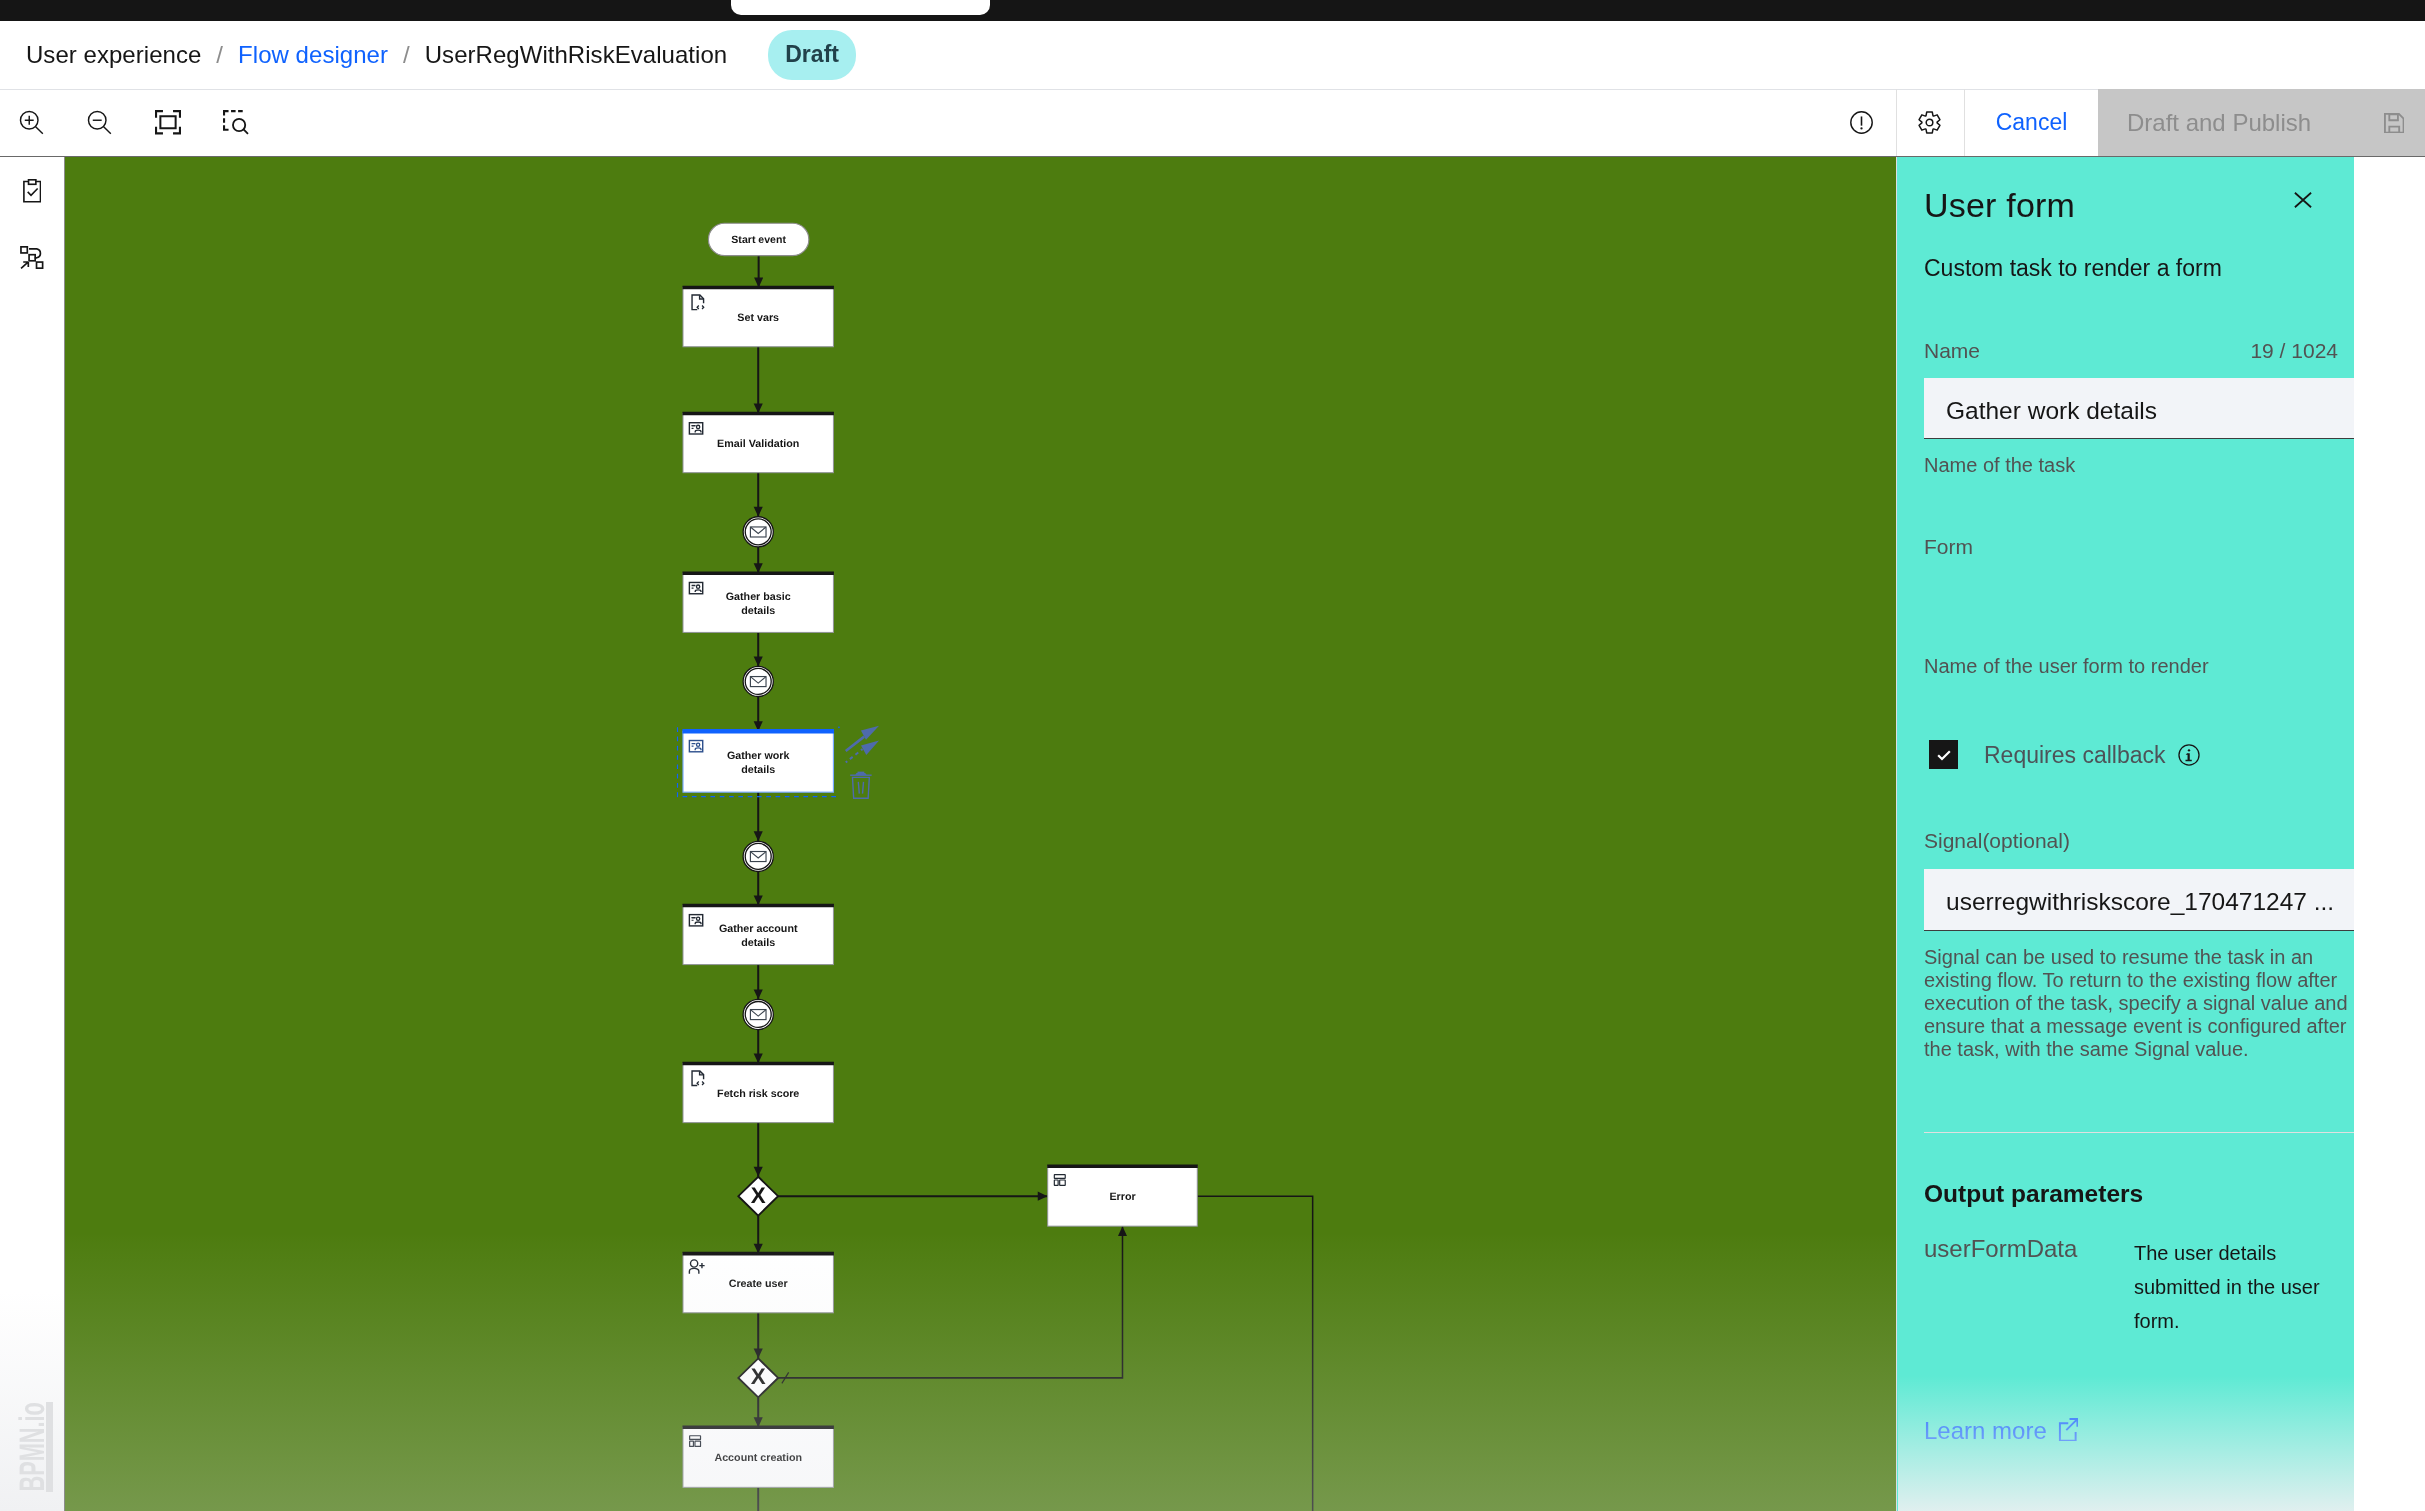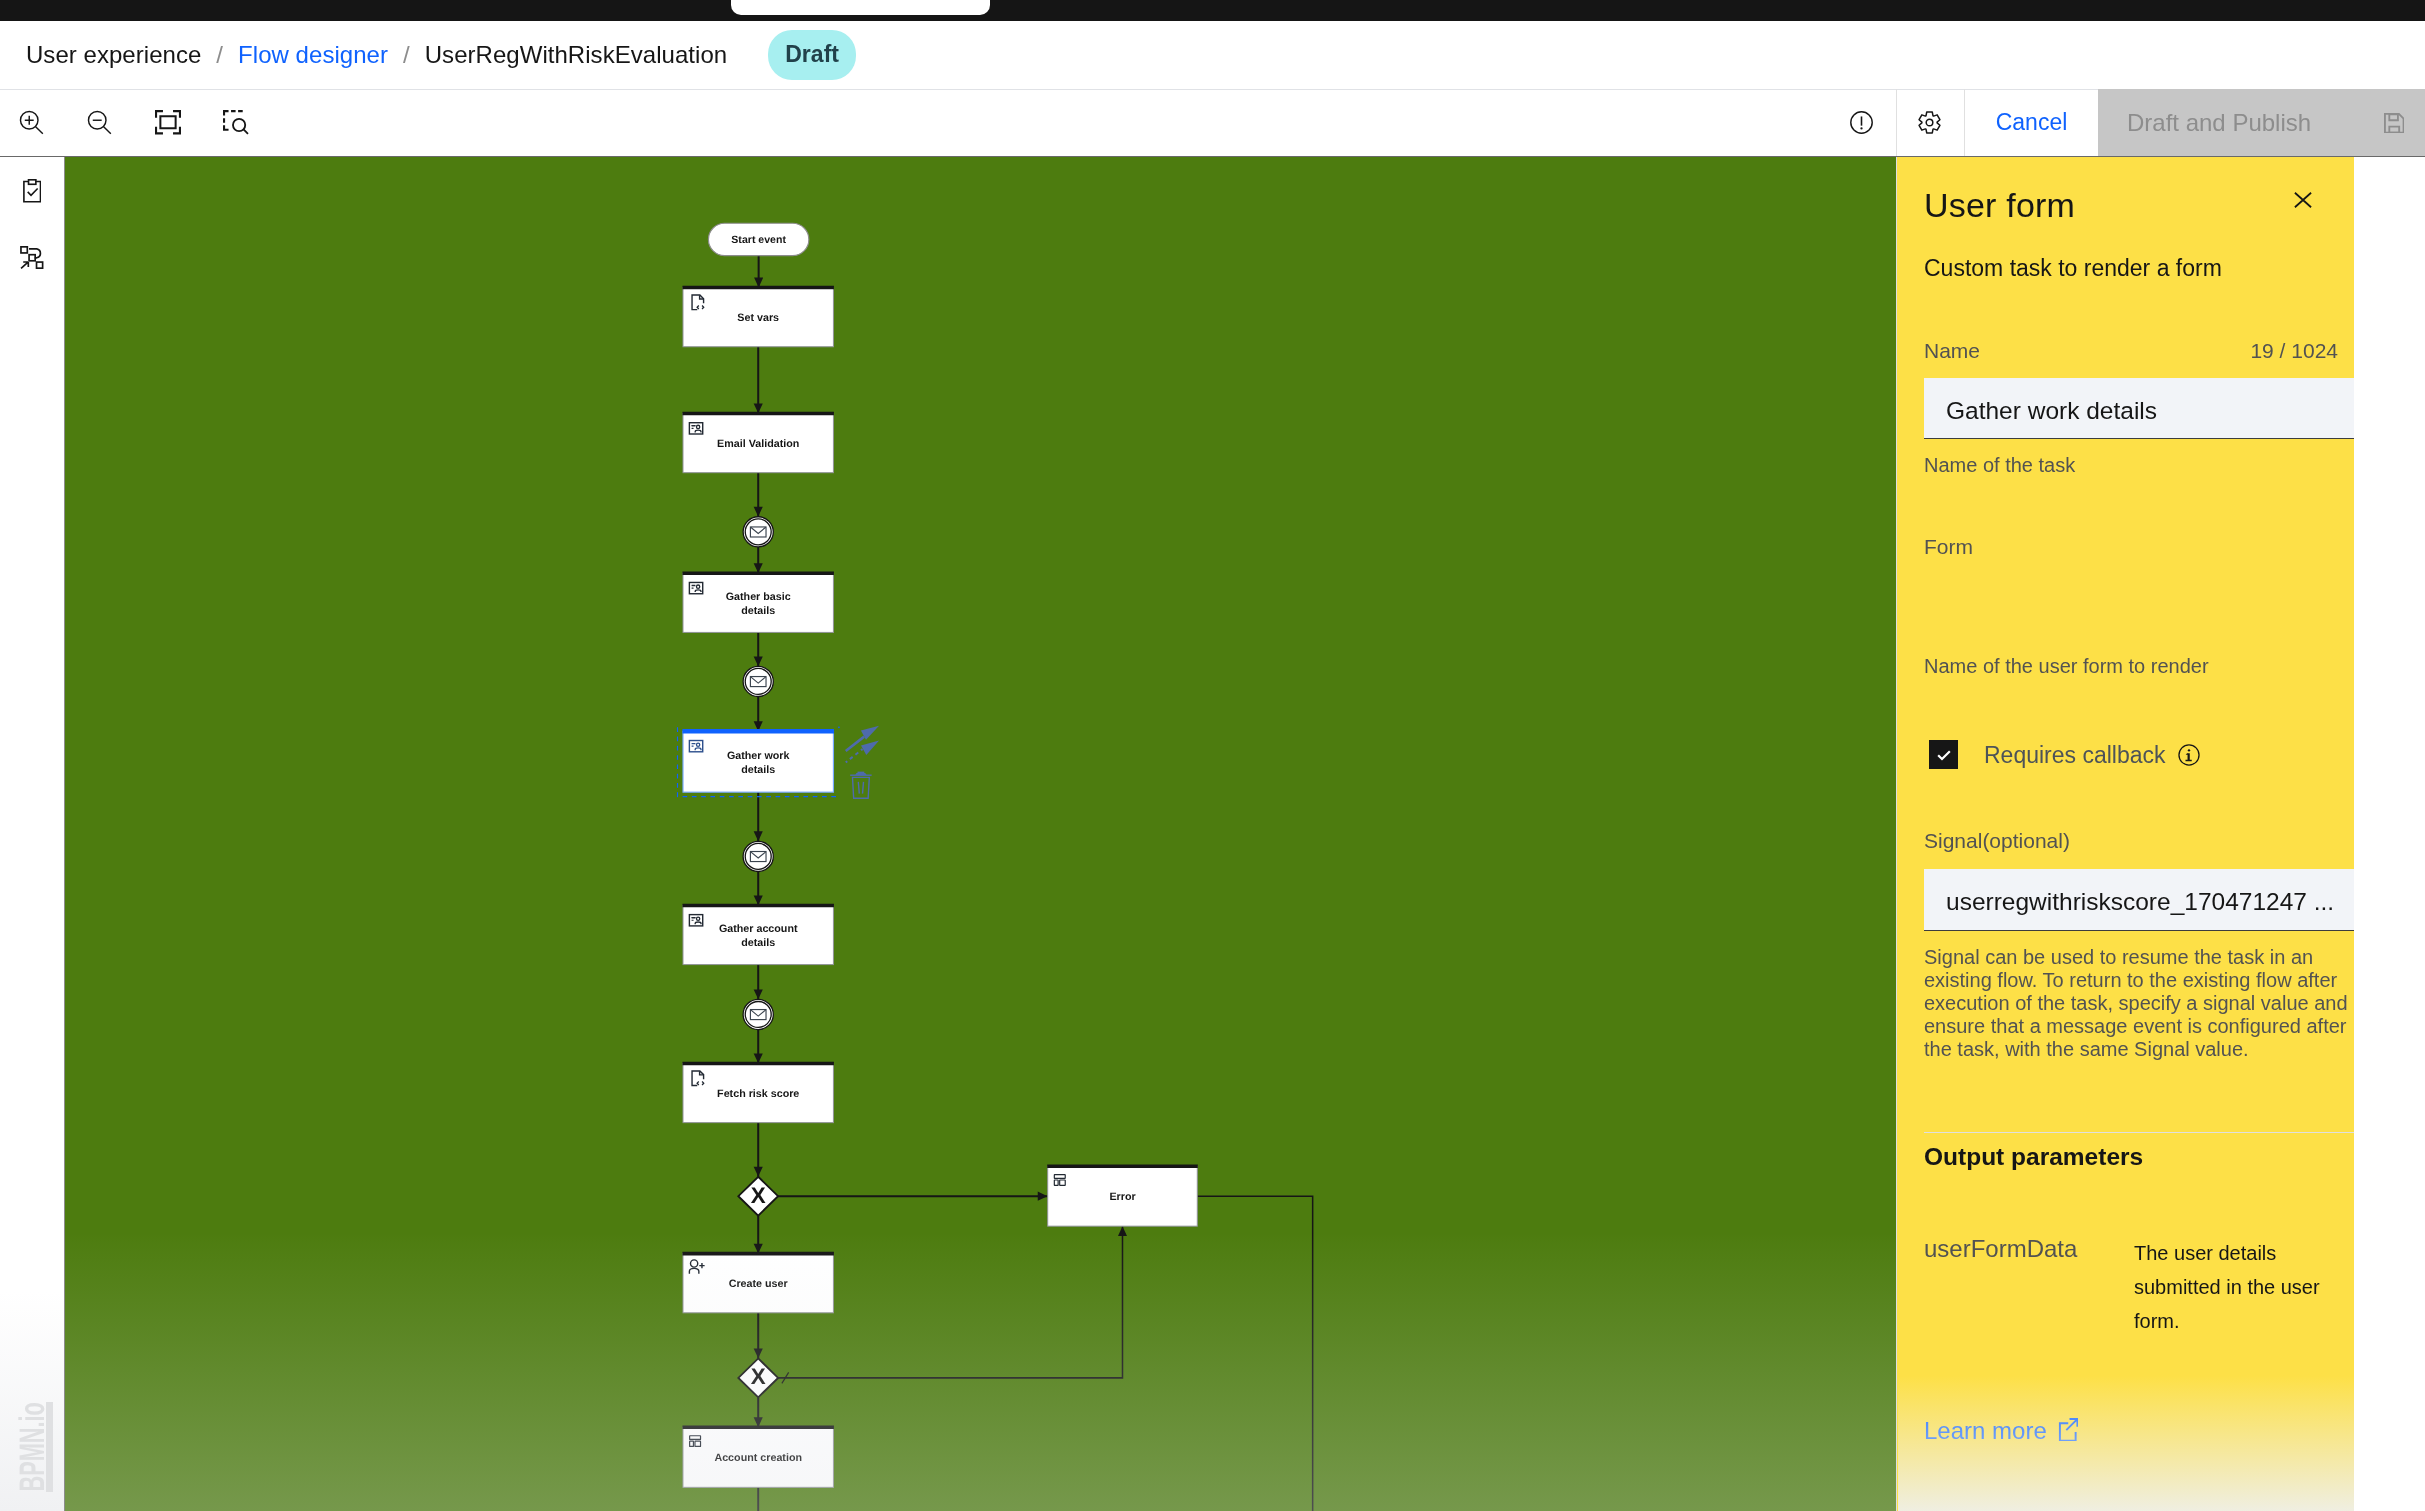"User form" .panel { background: #fde047 -> #5eead4 }
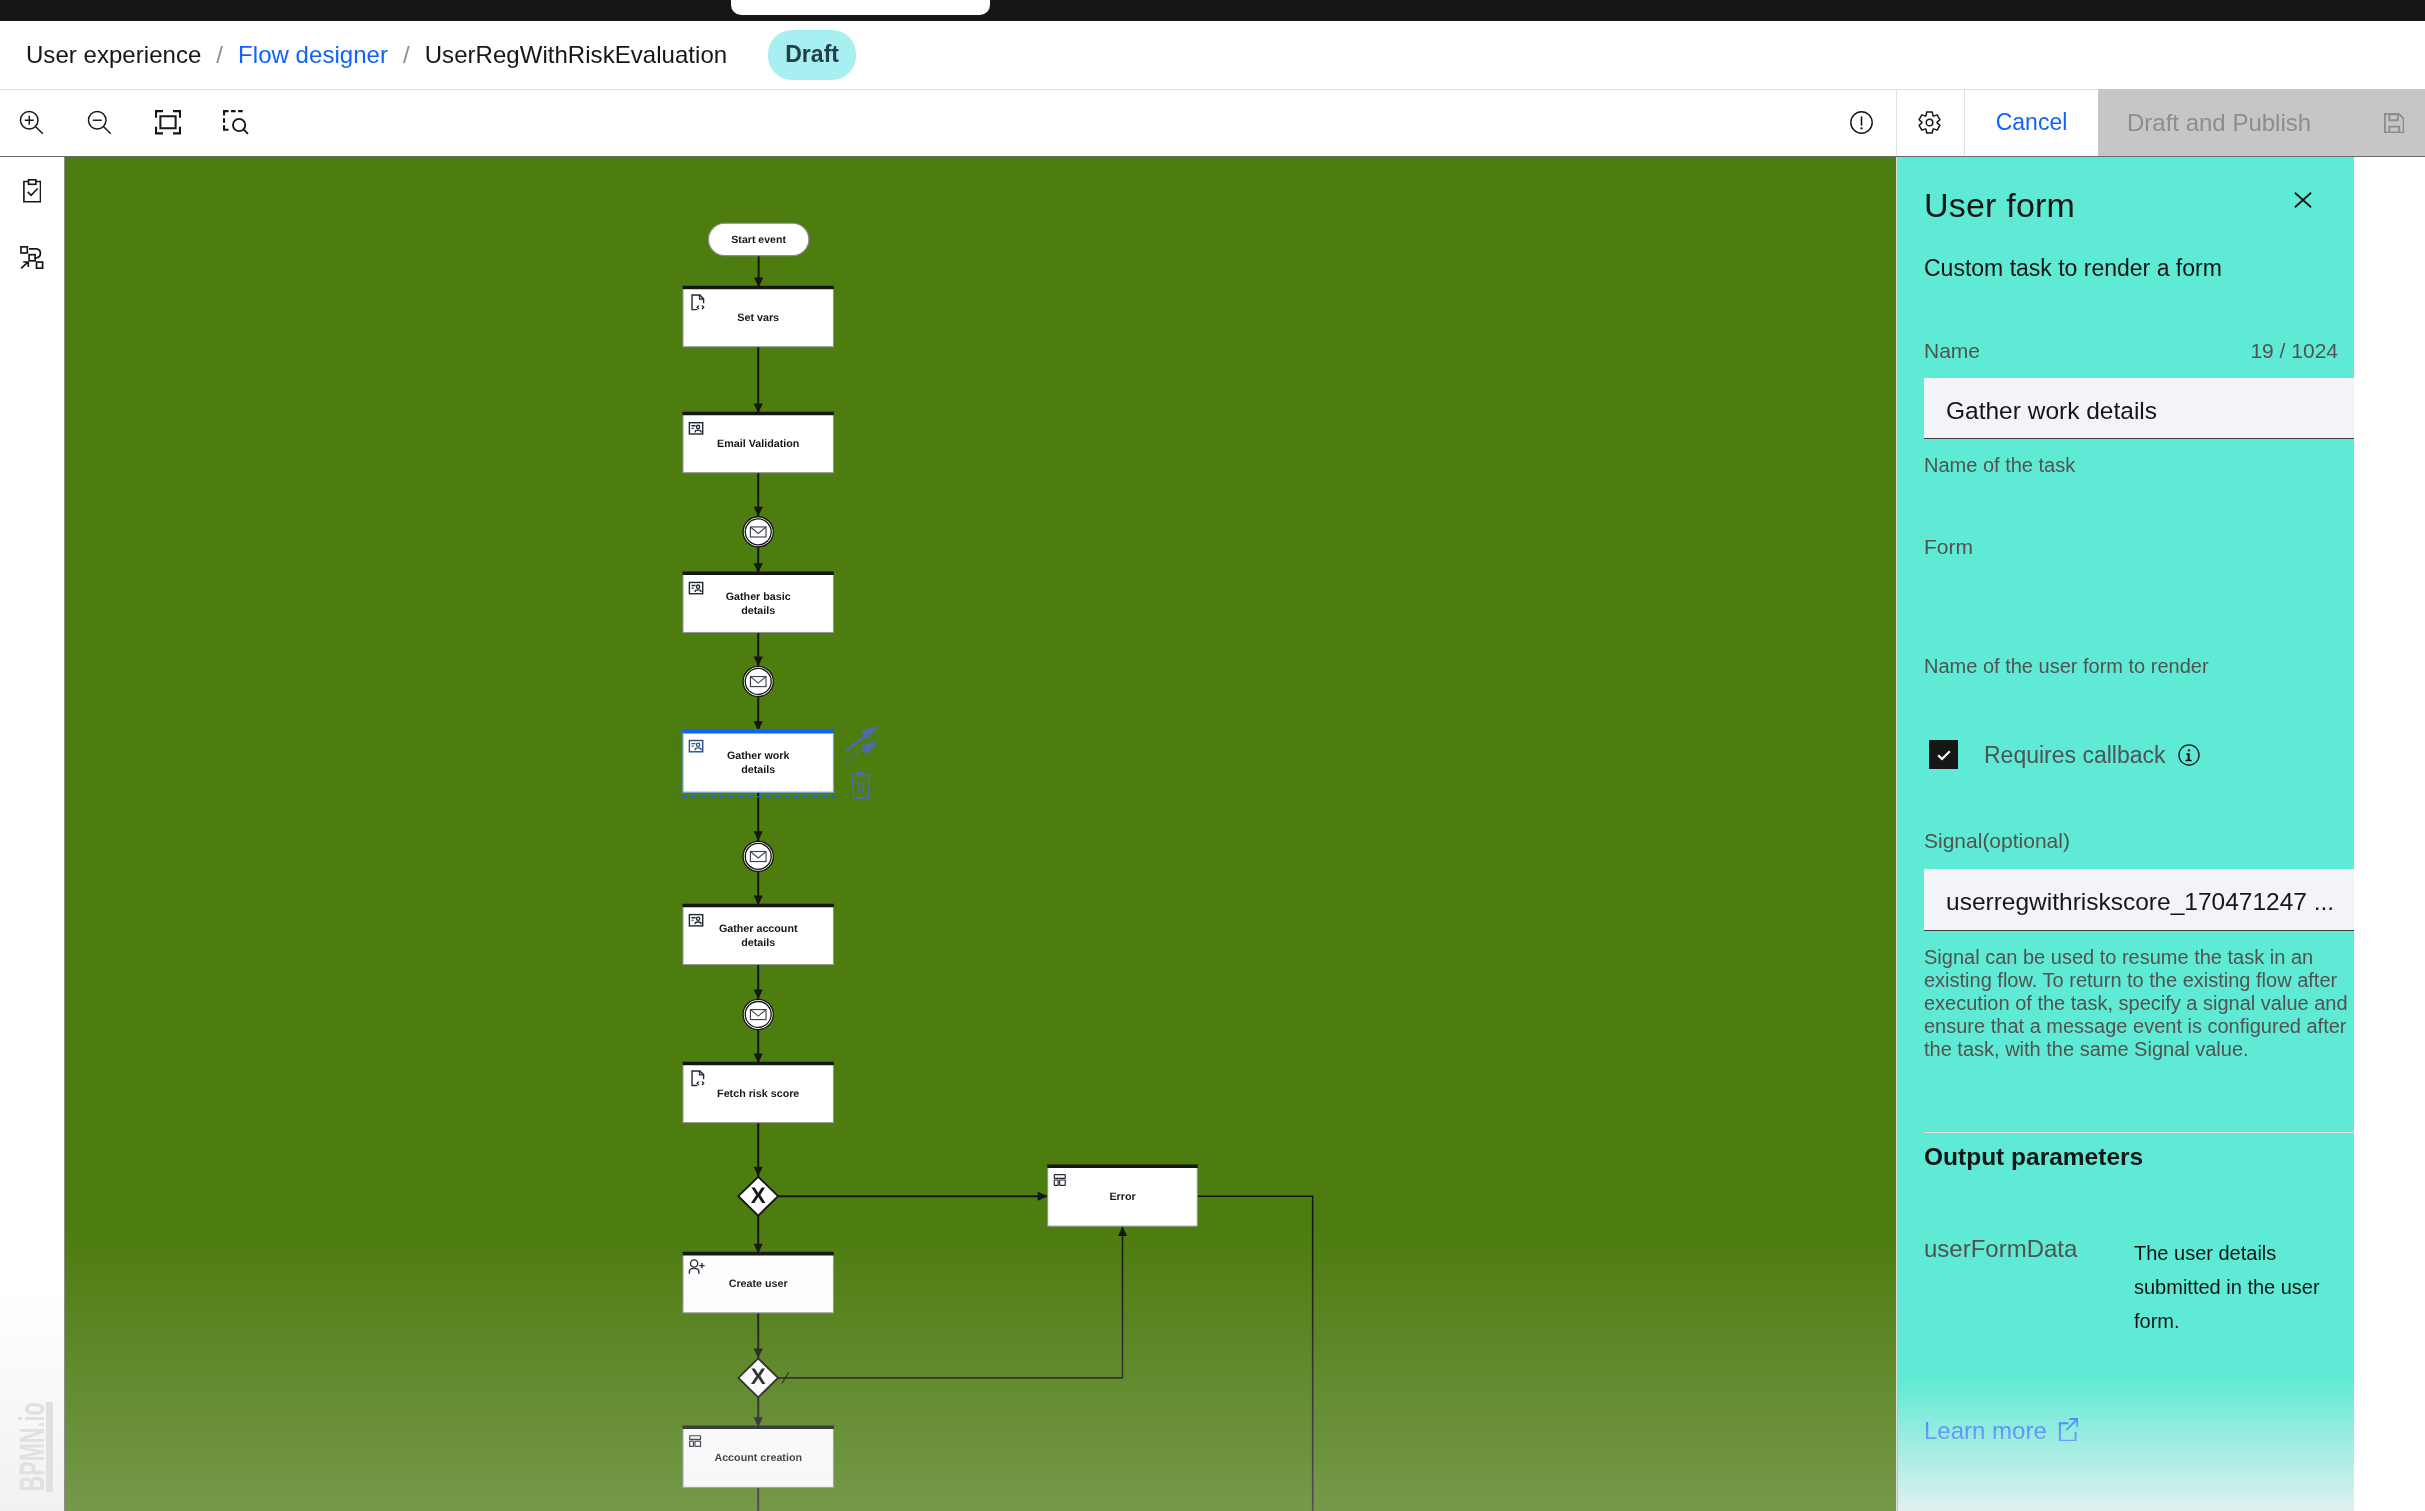"Output parameters" div.p-h2 { top: 988px -> 1025px }
